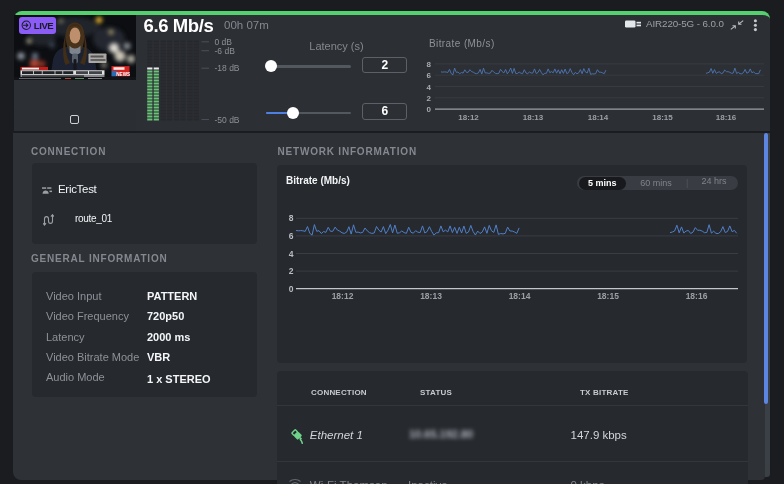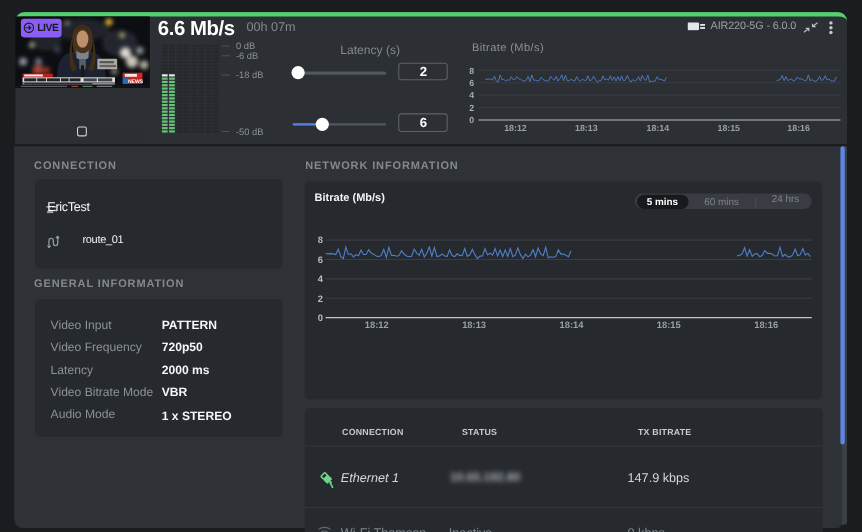"EricTest" div.abs { left: 43px -> 58px }
